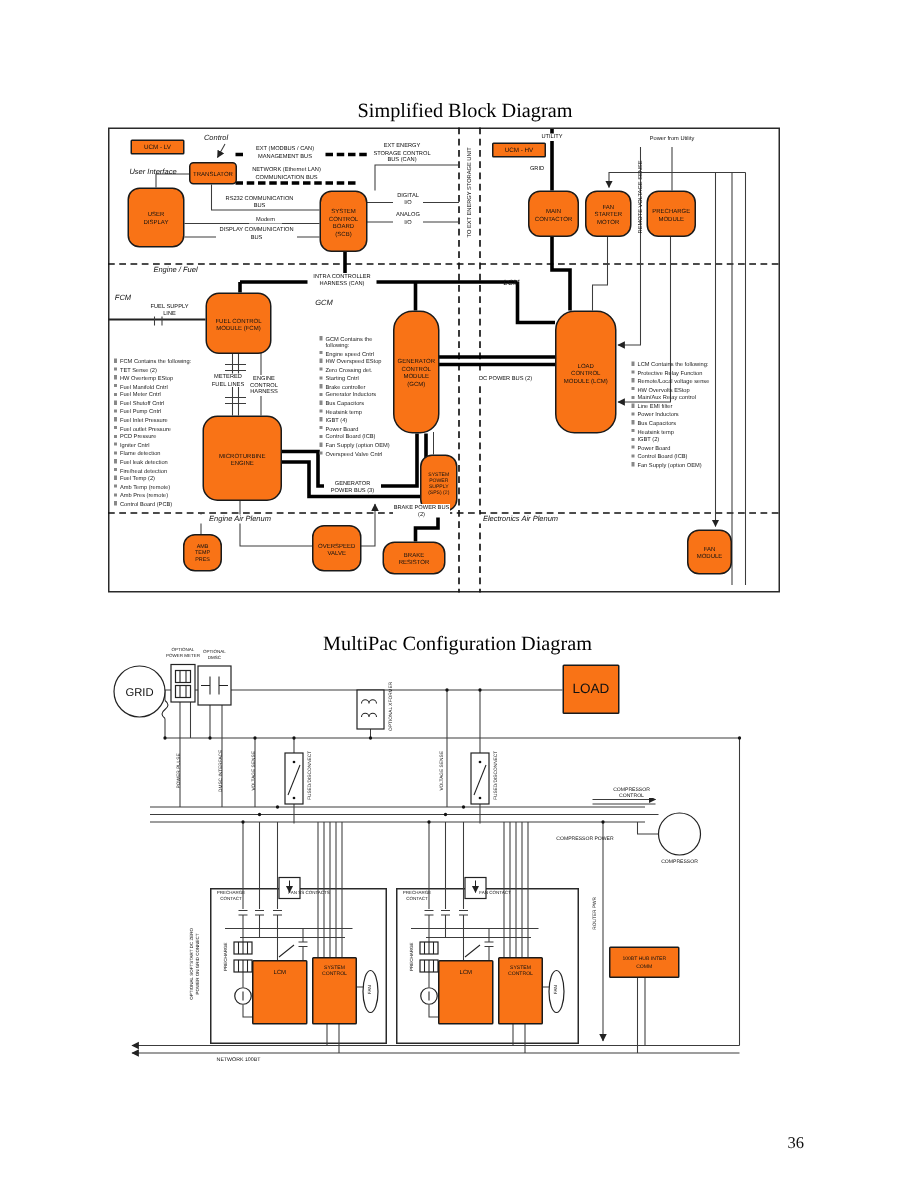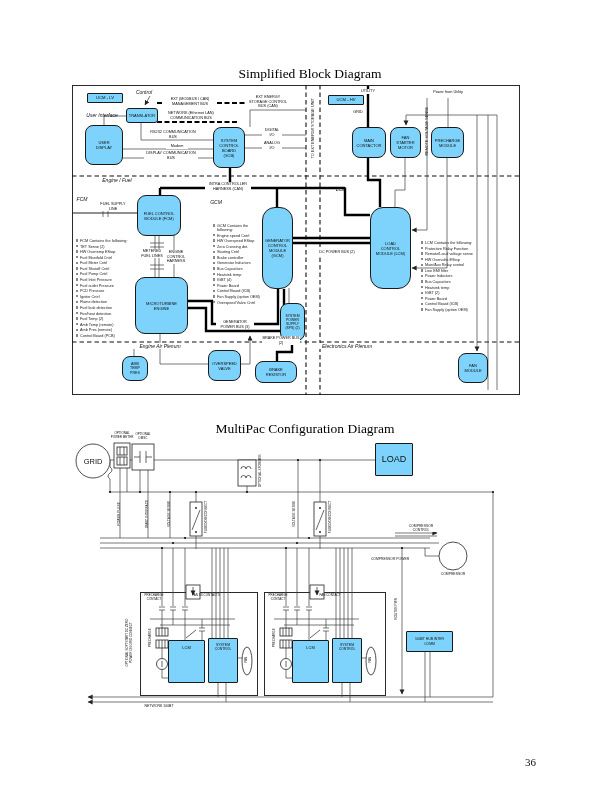"LOAD" .bx { background: #7dd3fc -> #f97316 }
